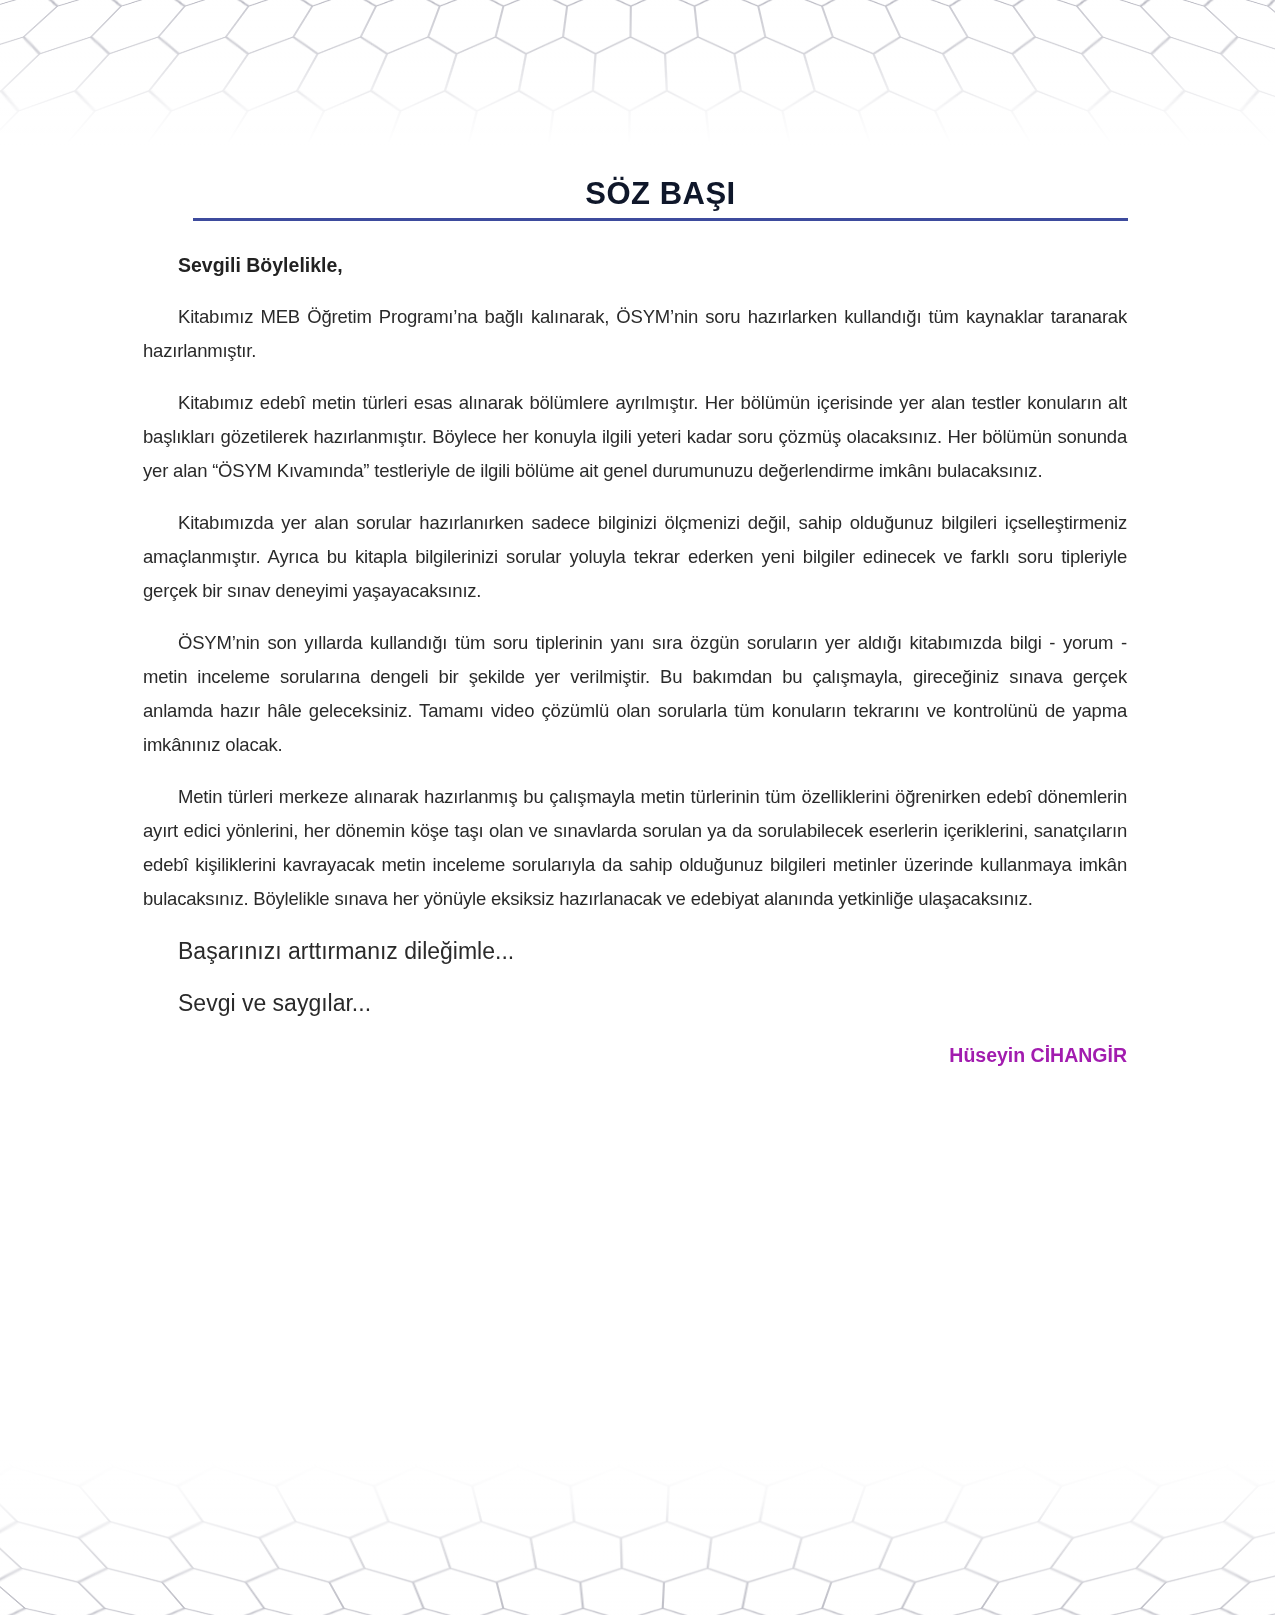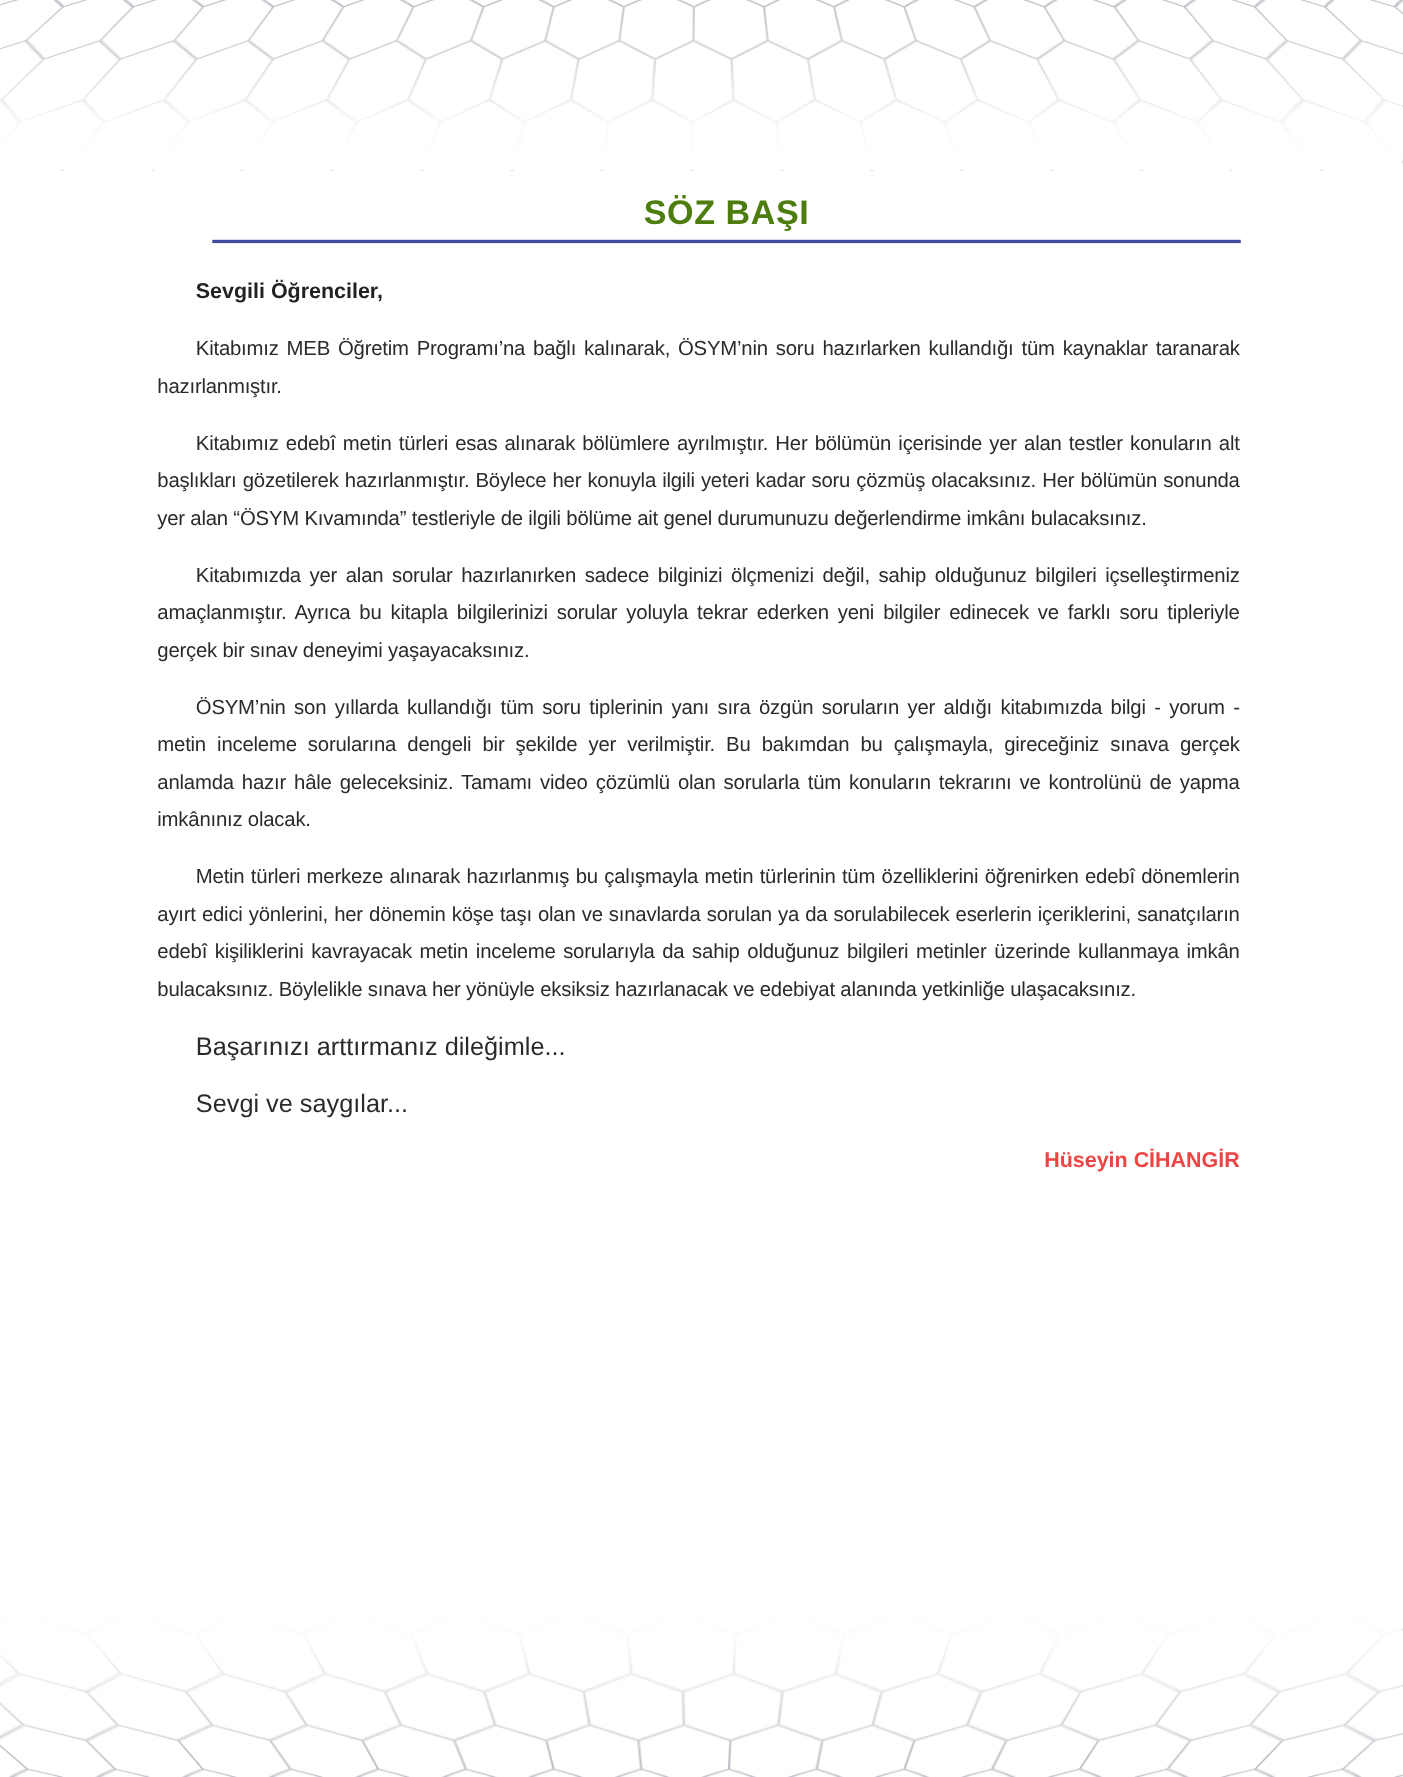"SÖZ BAŞI" .page-title { color: #4d7c0f -> #0f172a }
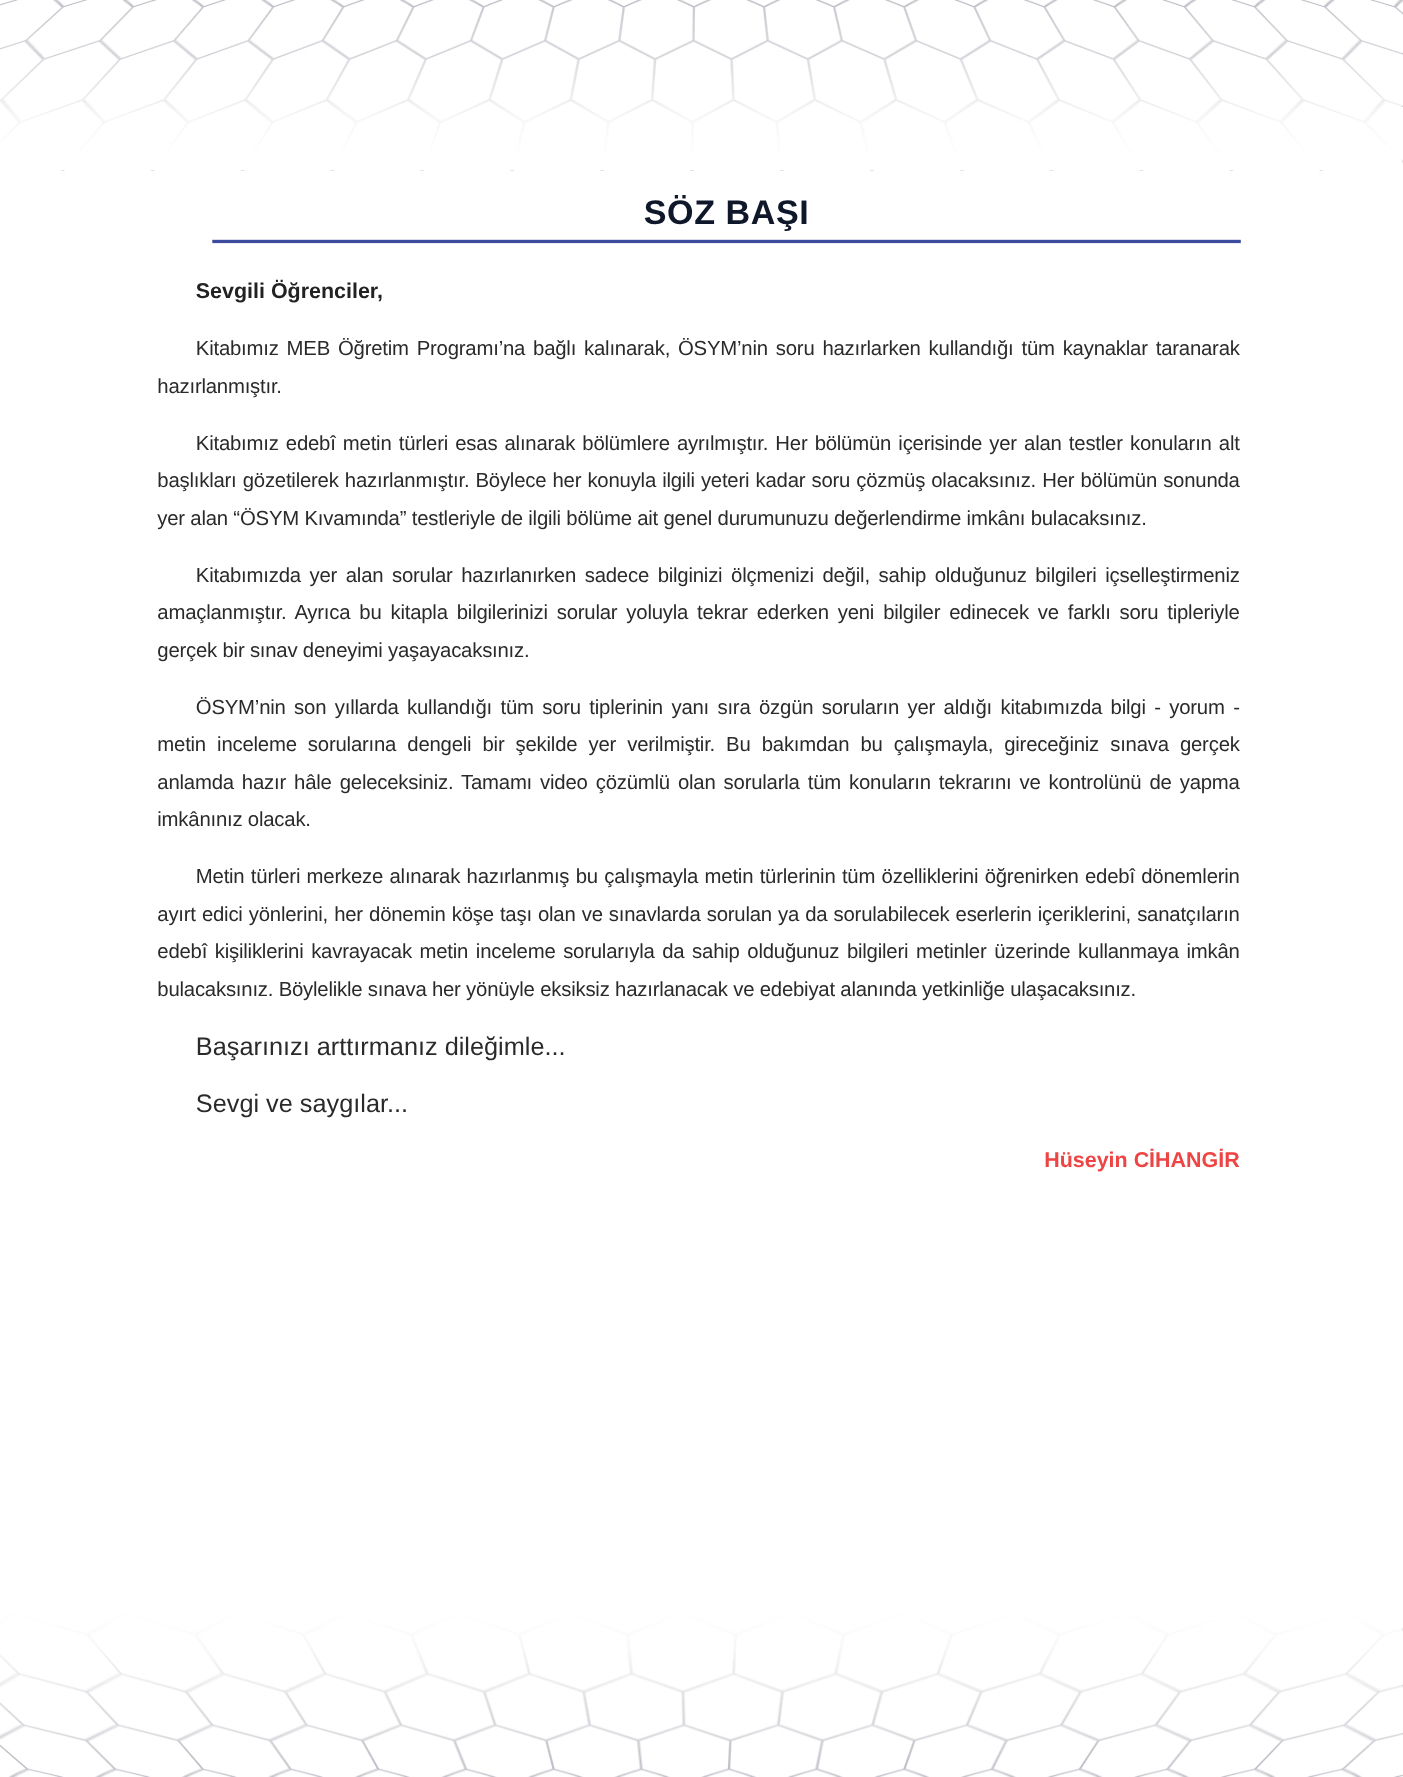"Sevgili Öğrenciler," p.salutation { text: Öğrenciler -> Böylelikle }
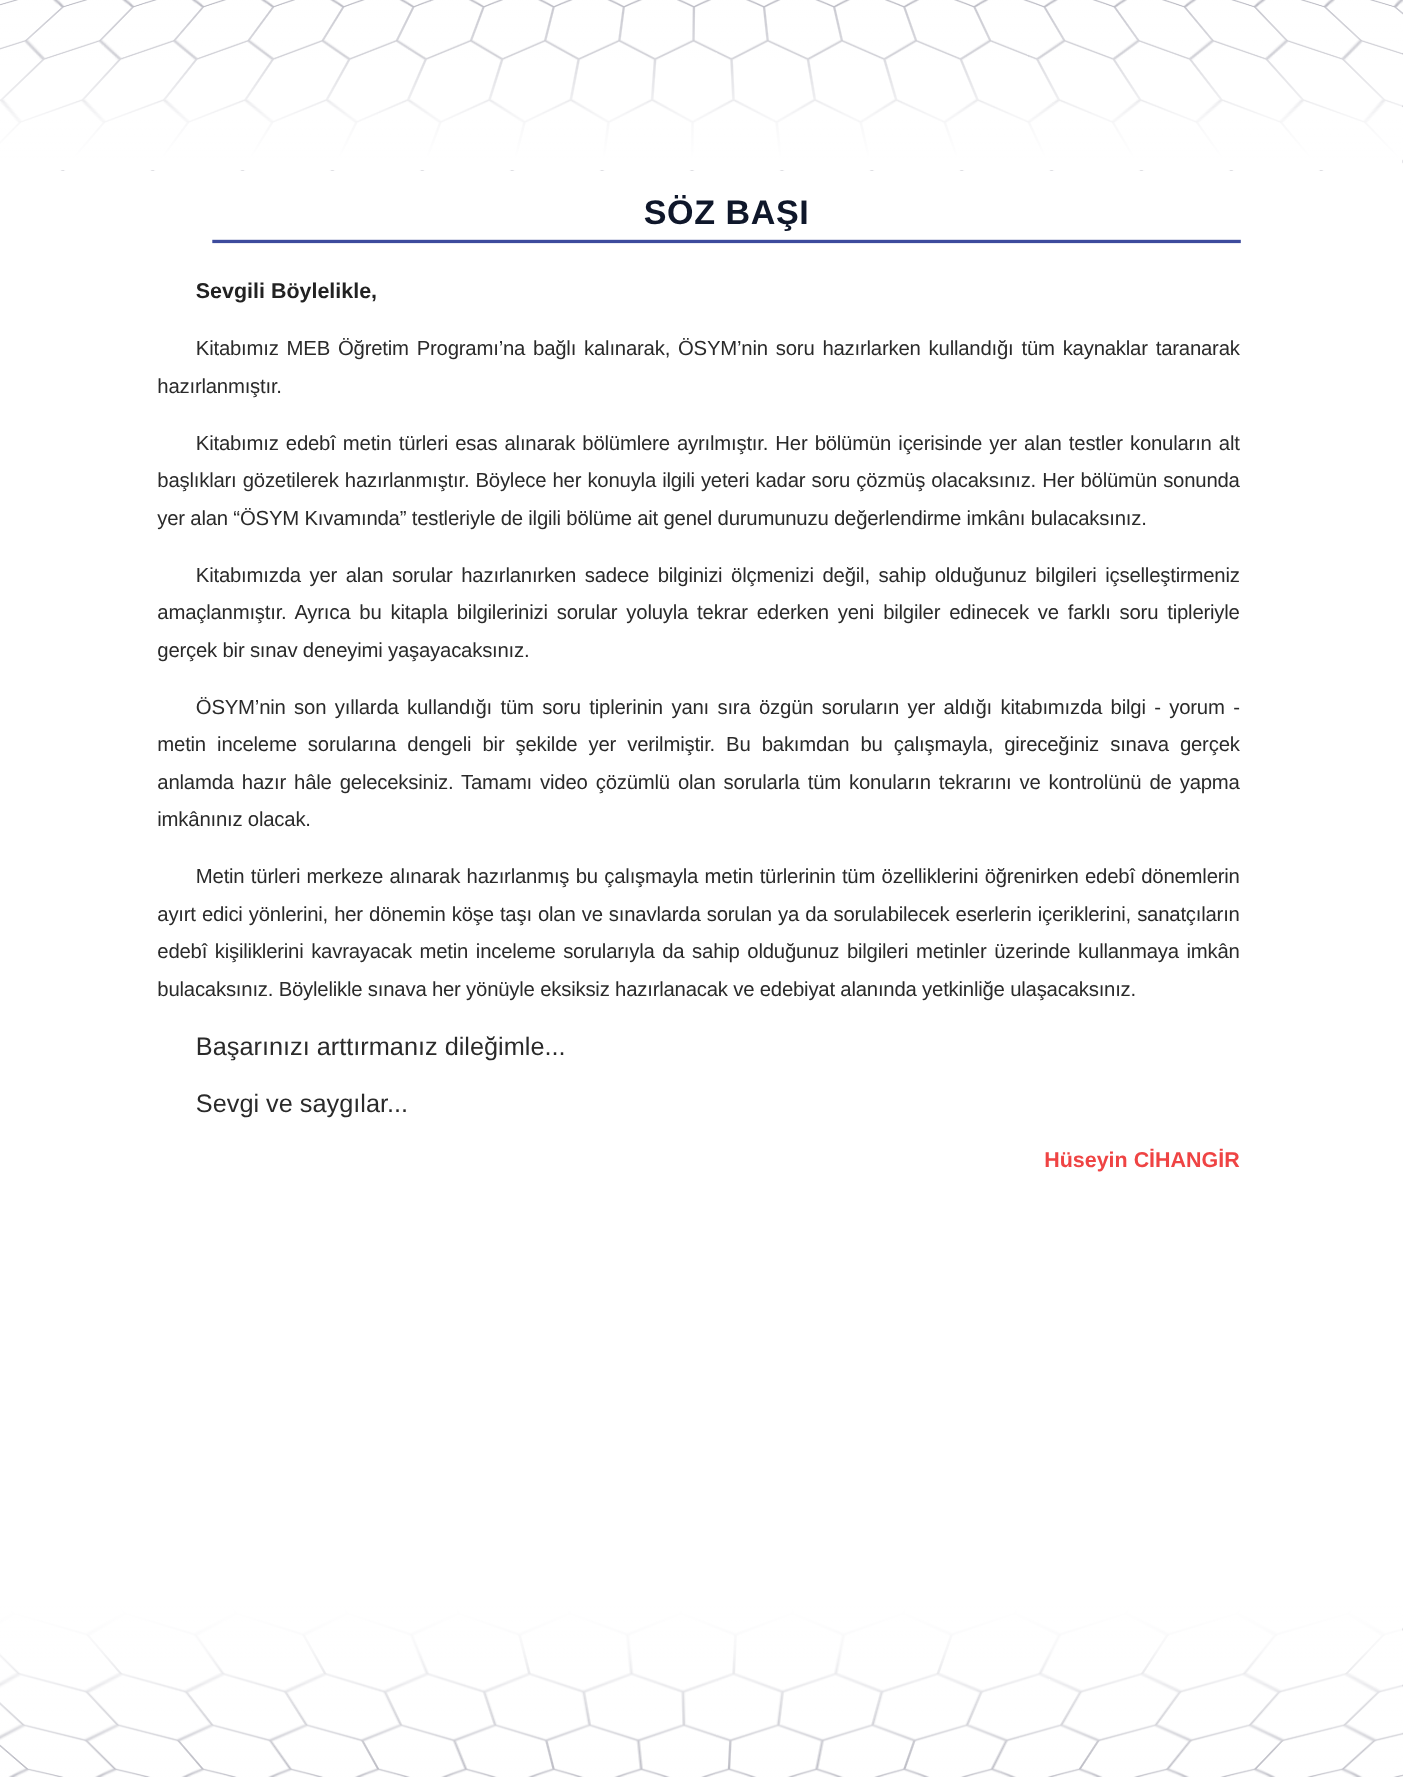"Hüseyin CİHANGİR" .signature { color: #ef4444 -> #a21caf }
